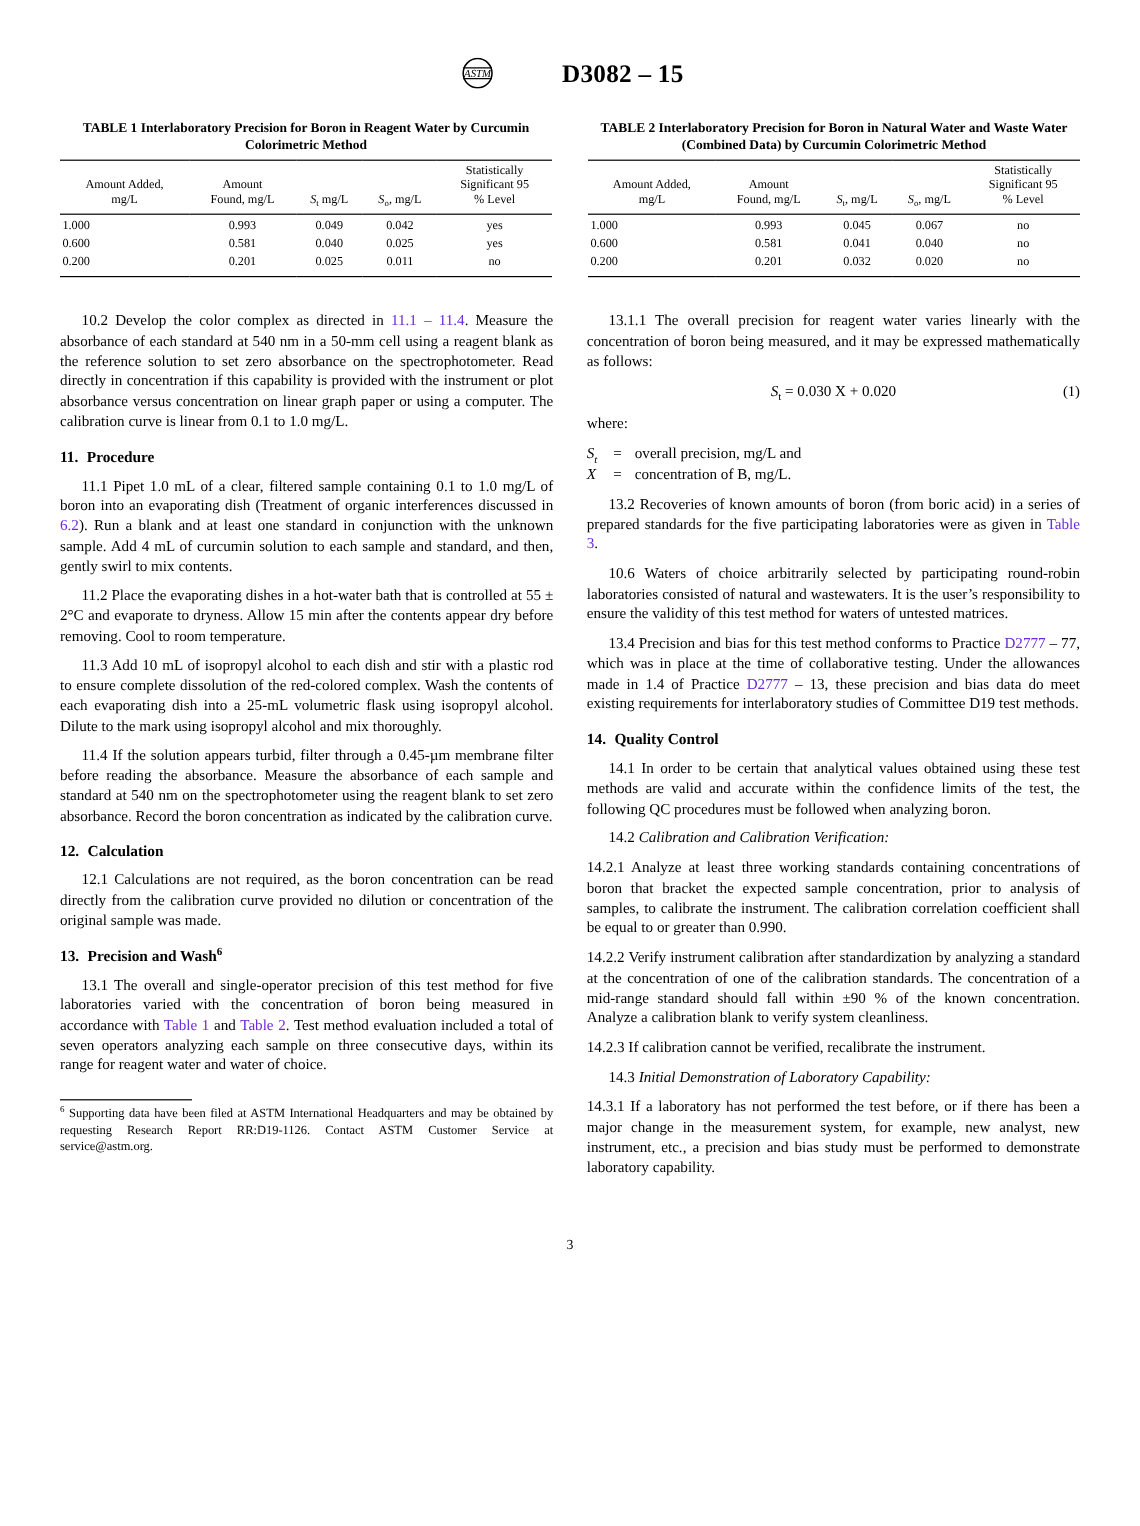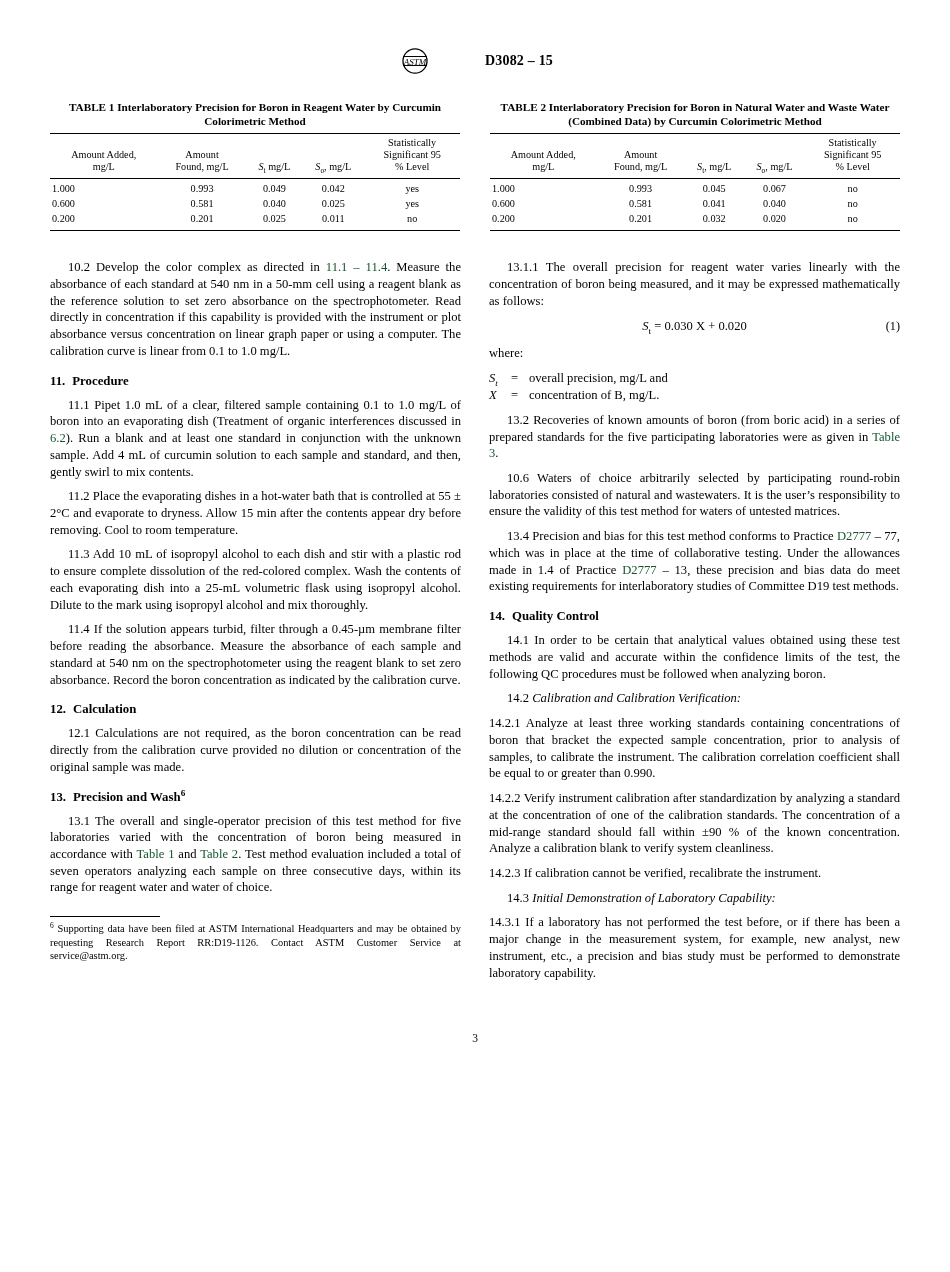"D3082 – 15" .doc-id { font-size: 14px -> 21px }
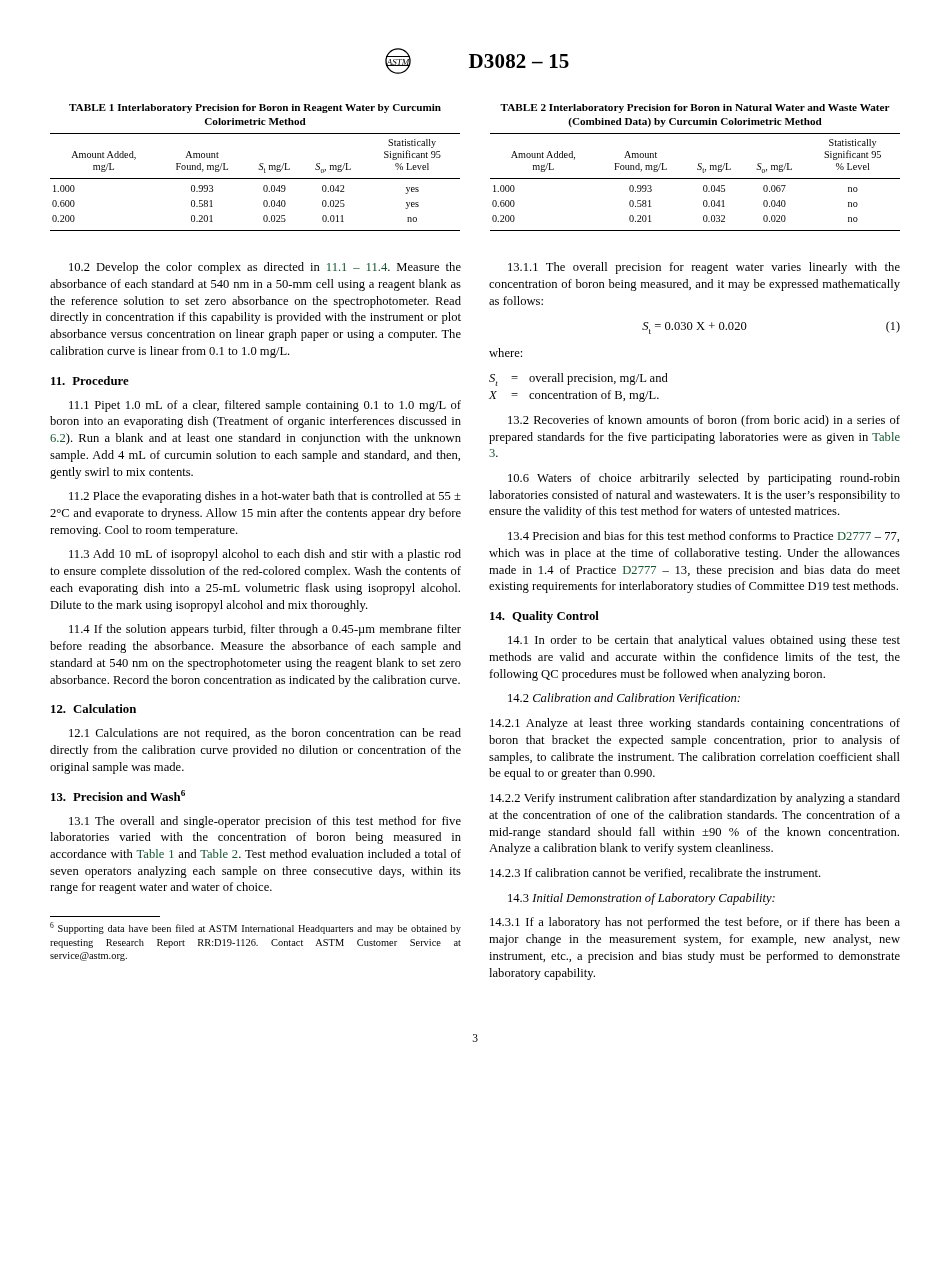"11.1 – 11.4" .xref { color: #14532d -> #6d28d9 }
